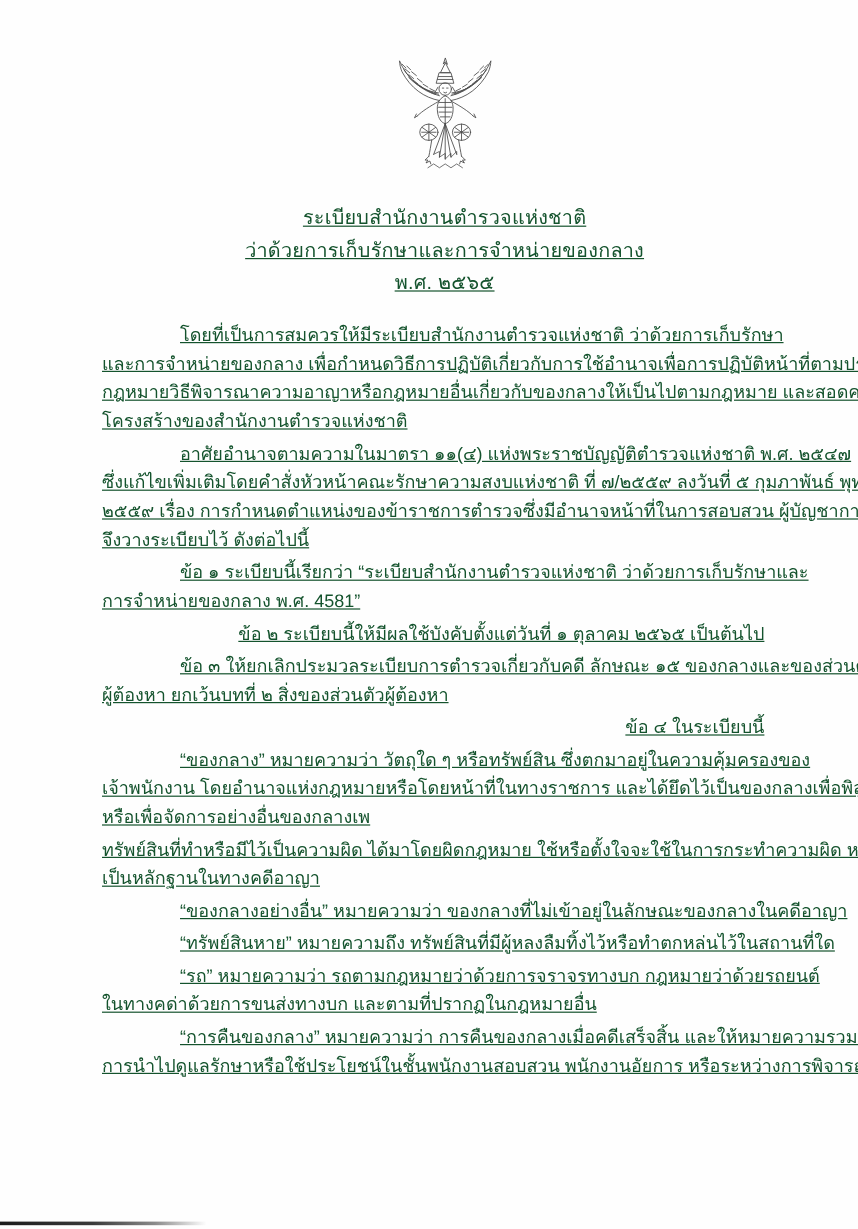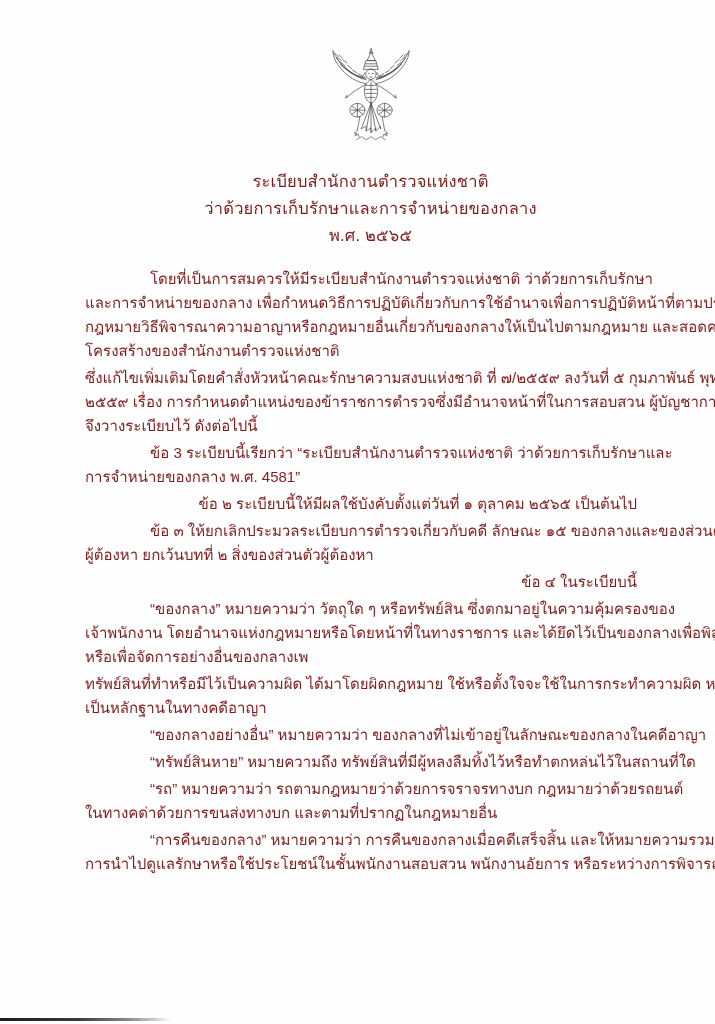"ระเบียบสำนักงานตำรวจแห่งชาติ" div.page { color: #7f1d1d -> #14532d; text-decoration: none -> underline }
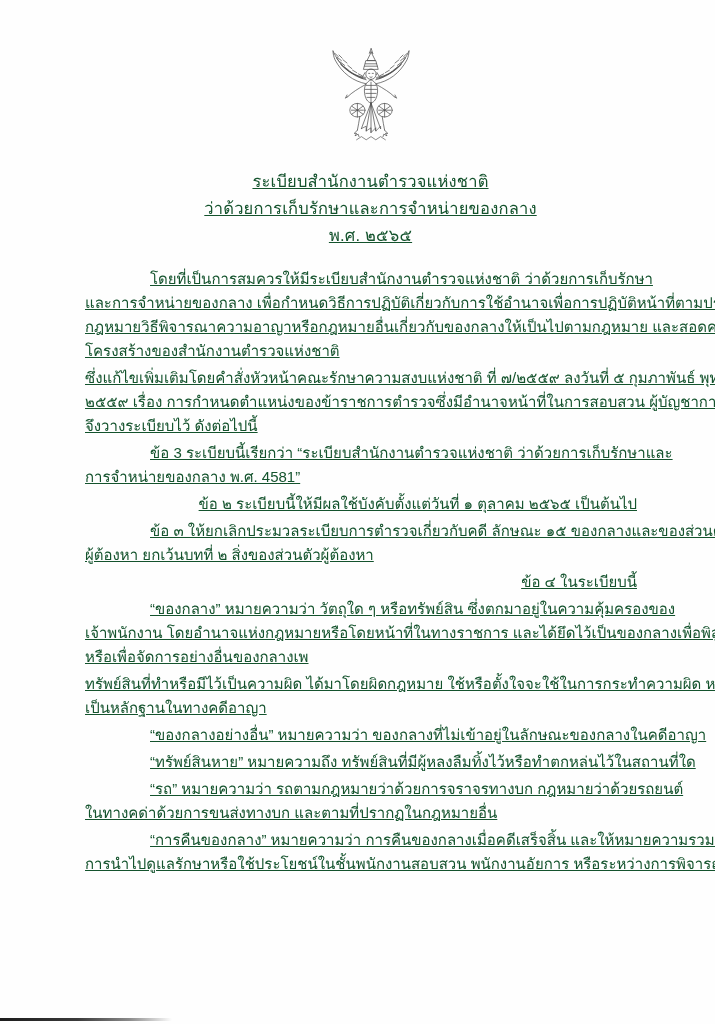"อาศัยอำนาจตามความในมาตรา ๑๑(๔)" div.line { html: none -> <div>อาศัยอำนาจตามความในมาตรา ๑๑(๔) แห่งพระราชบัญญัติตำรวจแห่งชาติ พ.ศ. ๒๕๔๗</div> }
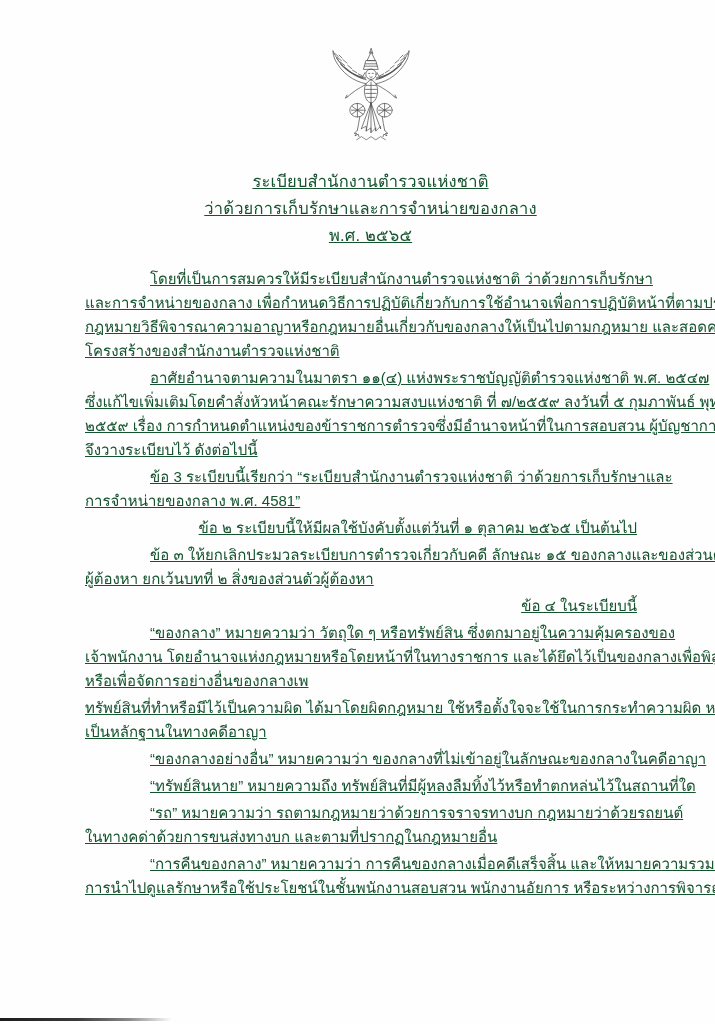"ข้อ 3 ระเบียบนี้เรียกว่า" div.line { text: 3 -> ๑ }
